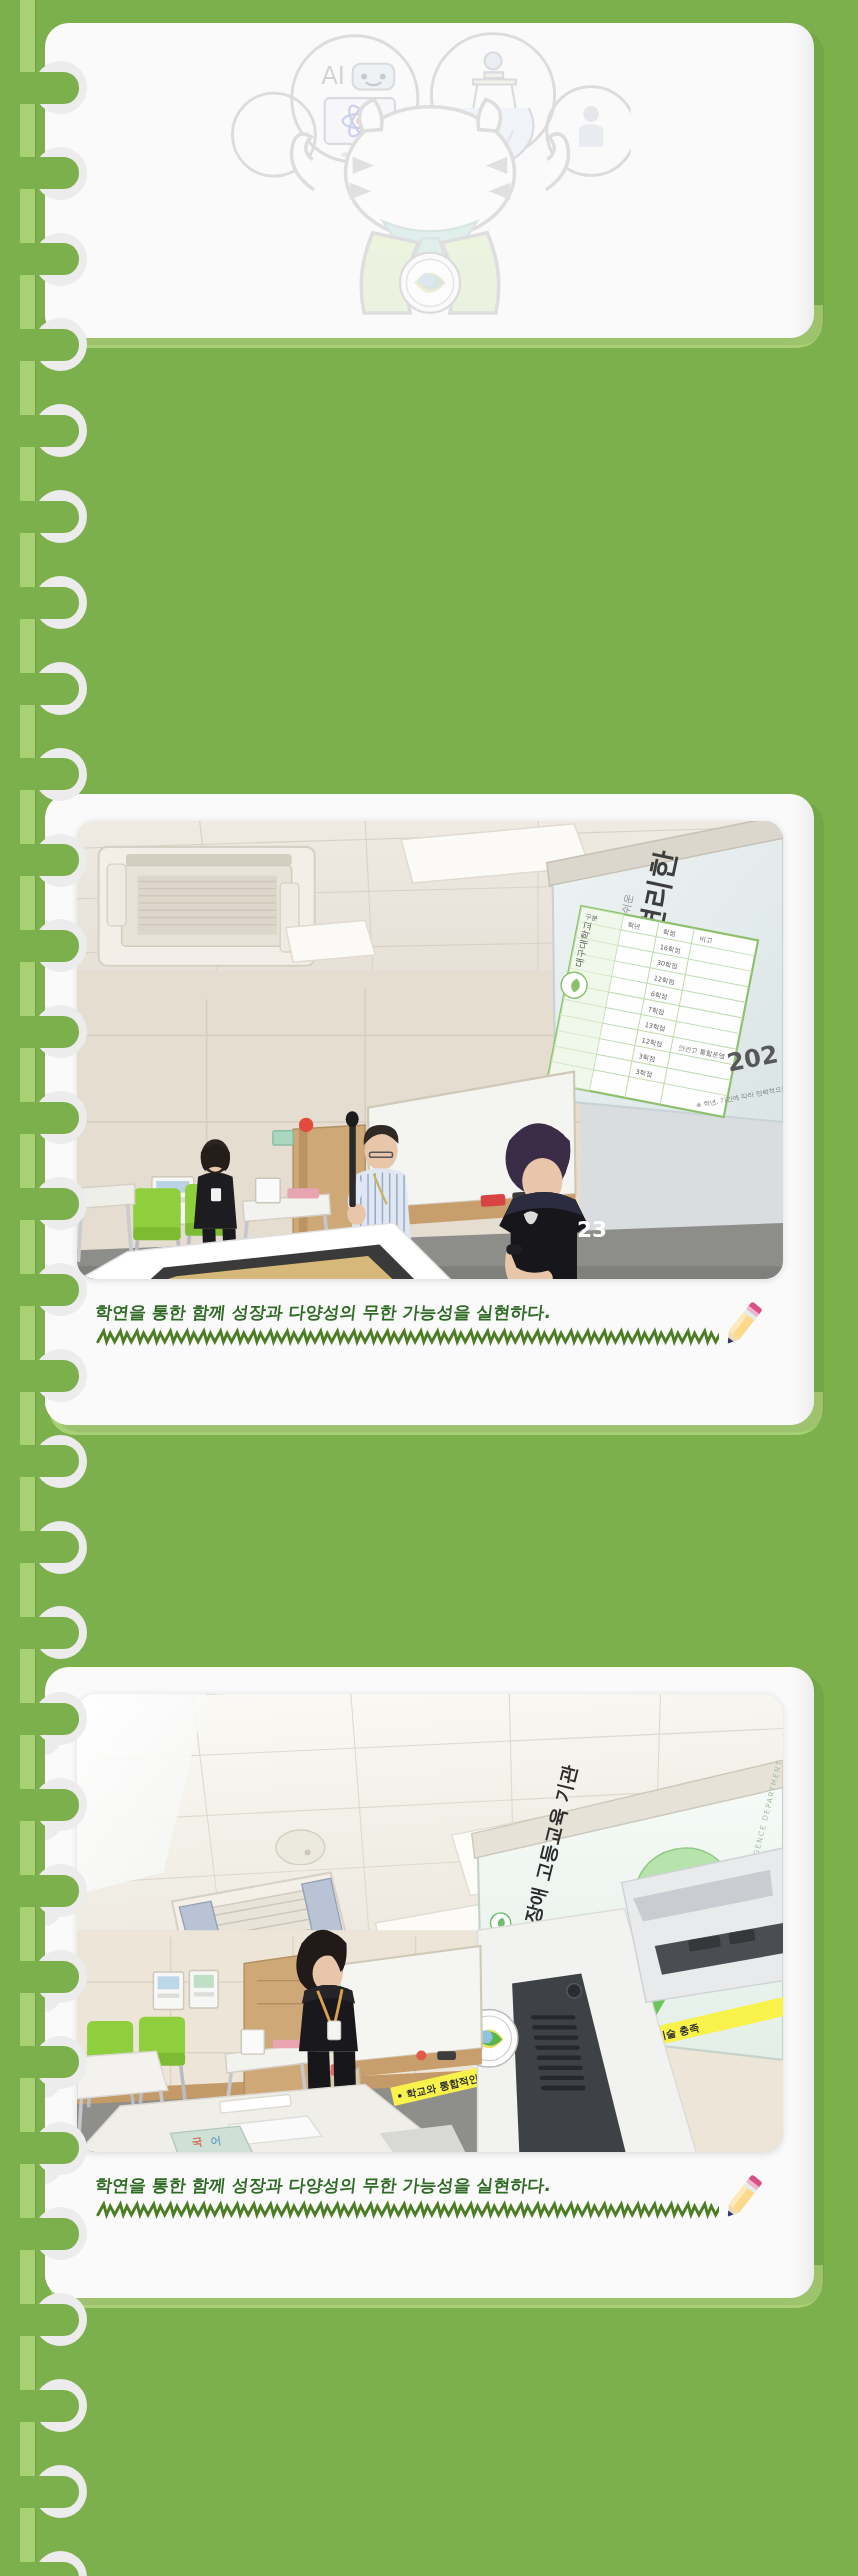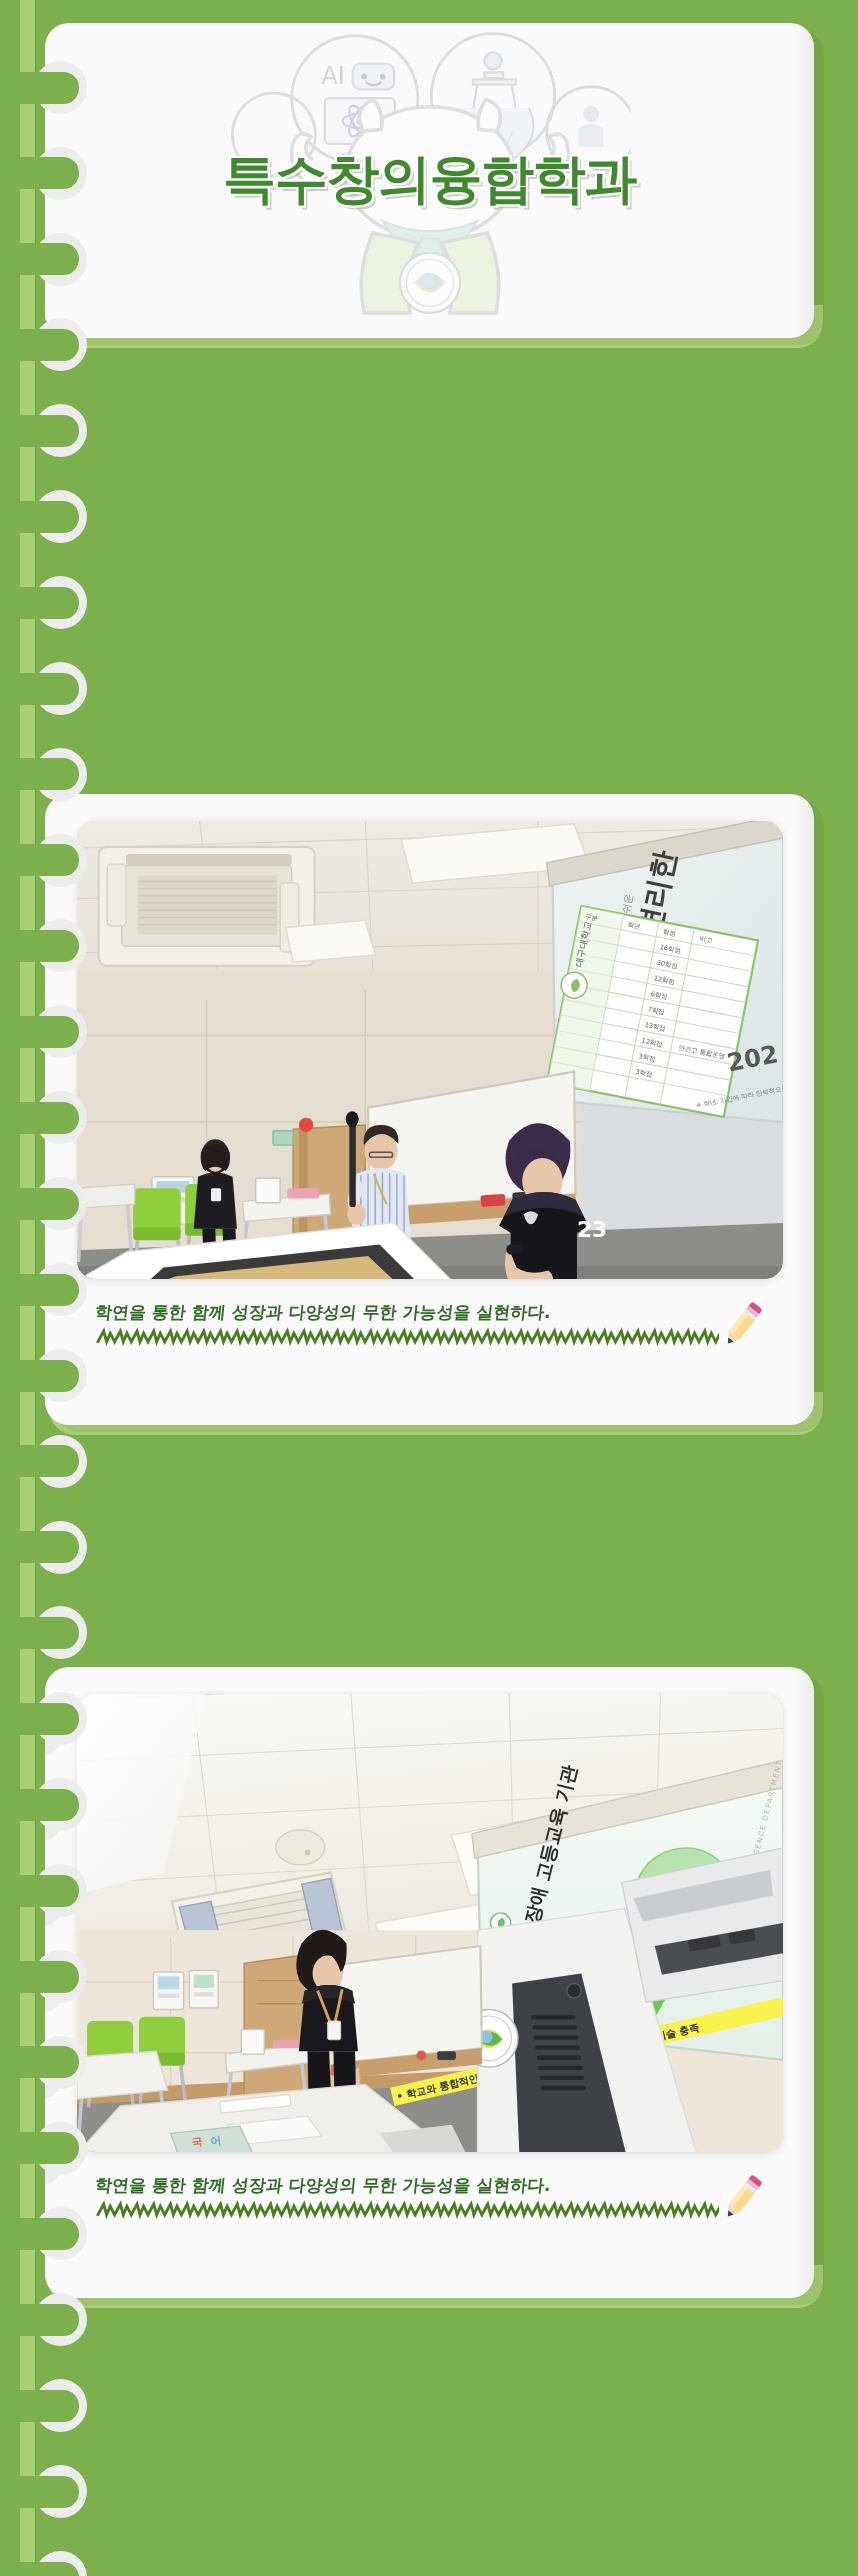"특수창의융합학과" div.hero-line { html: <div>특수창의융합학과</div> -> none }
